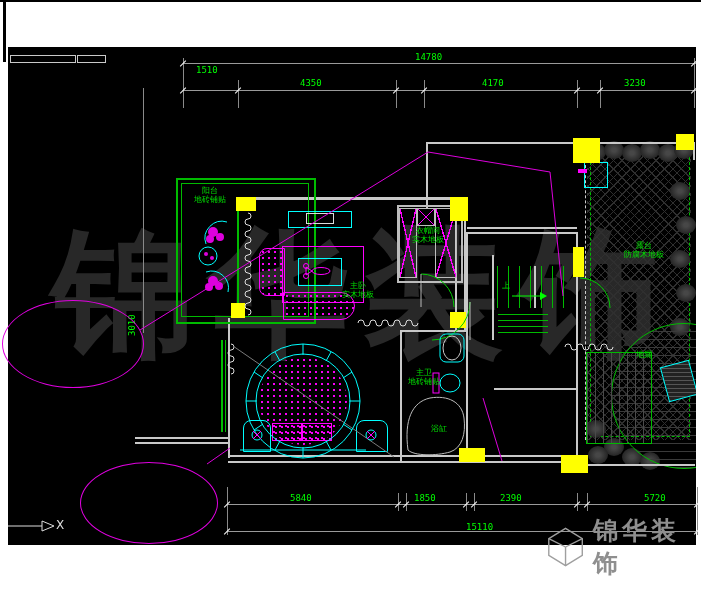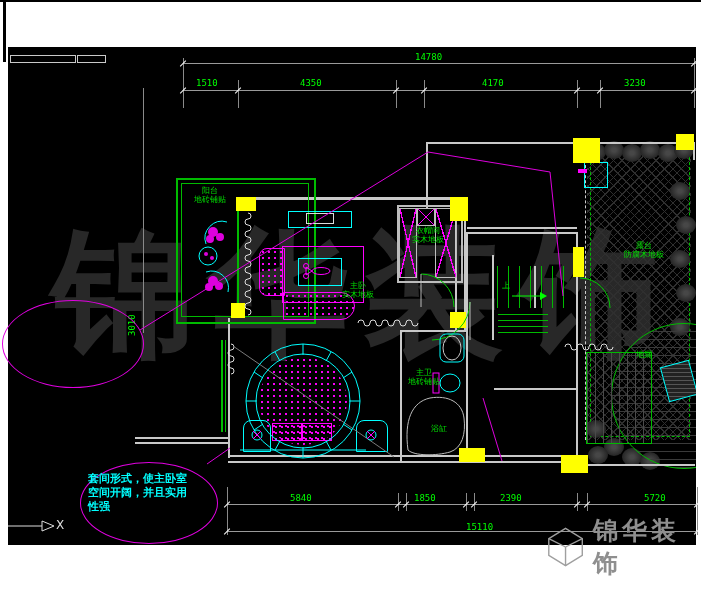"1510" div.abs { top: 78px -> 65px }
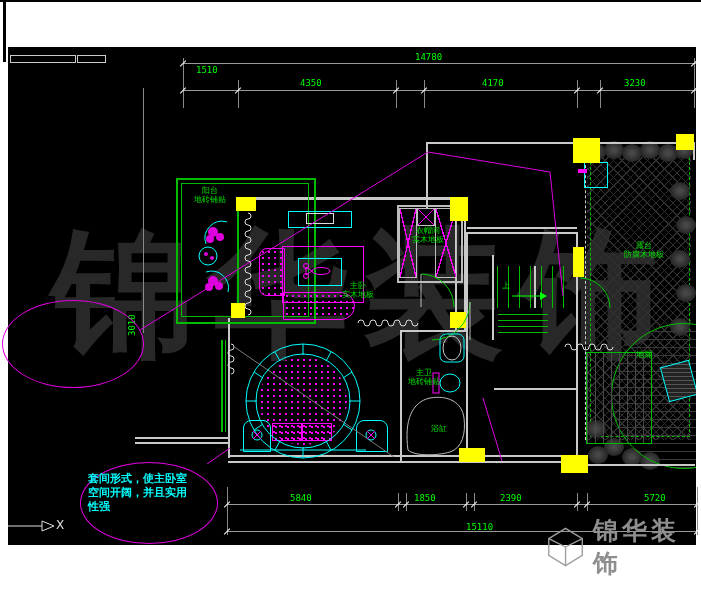"套间形式，使主卧室" div.abs { html: <div>套间形式，使主卧室 空间开阔，并且实用 性强</div> -> none }
